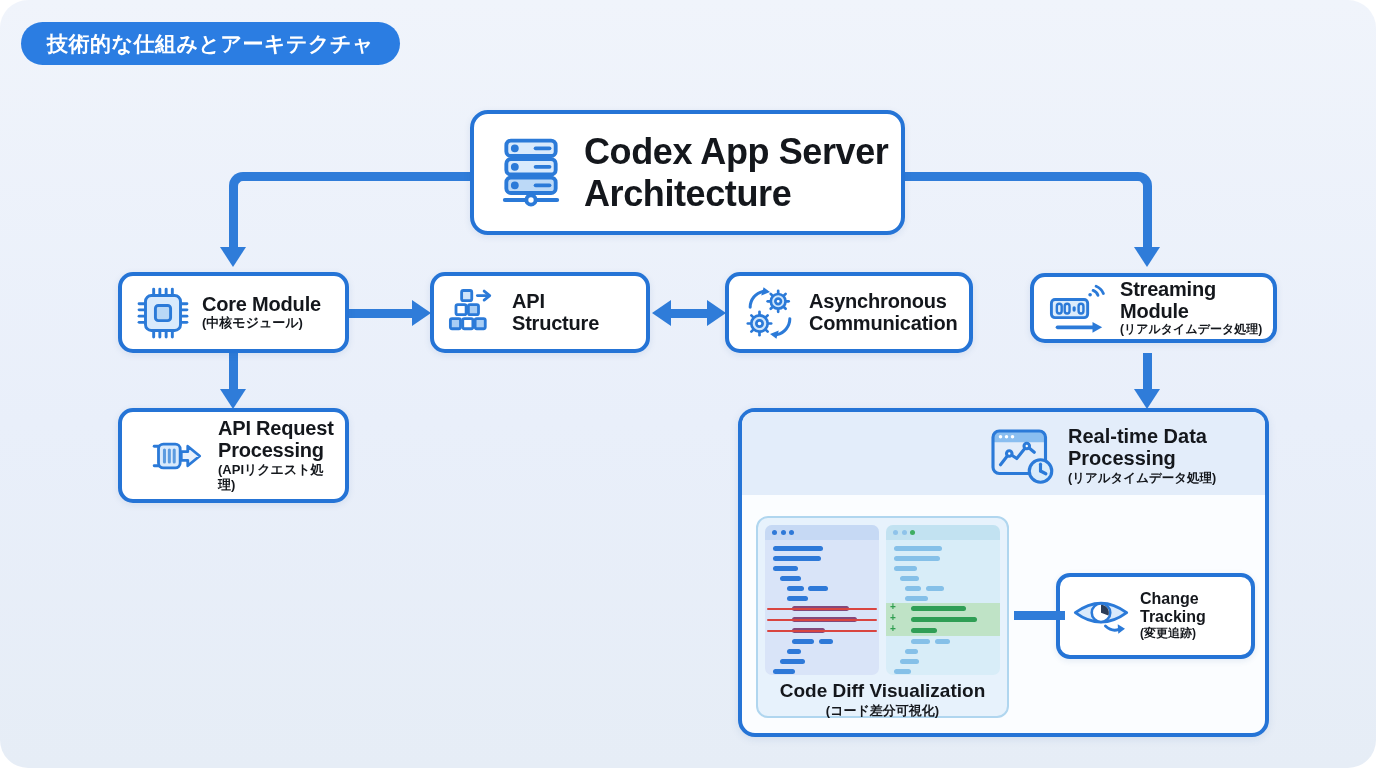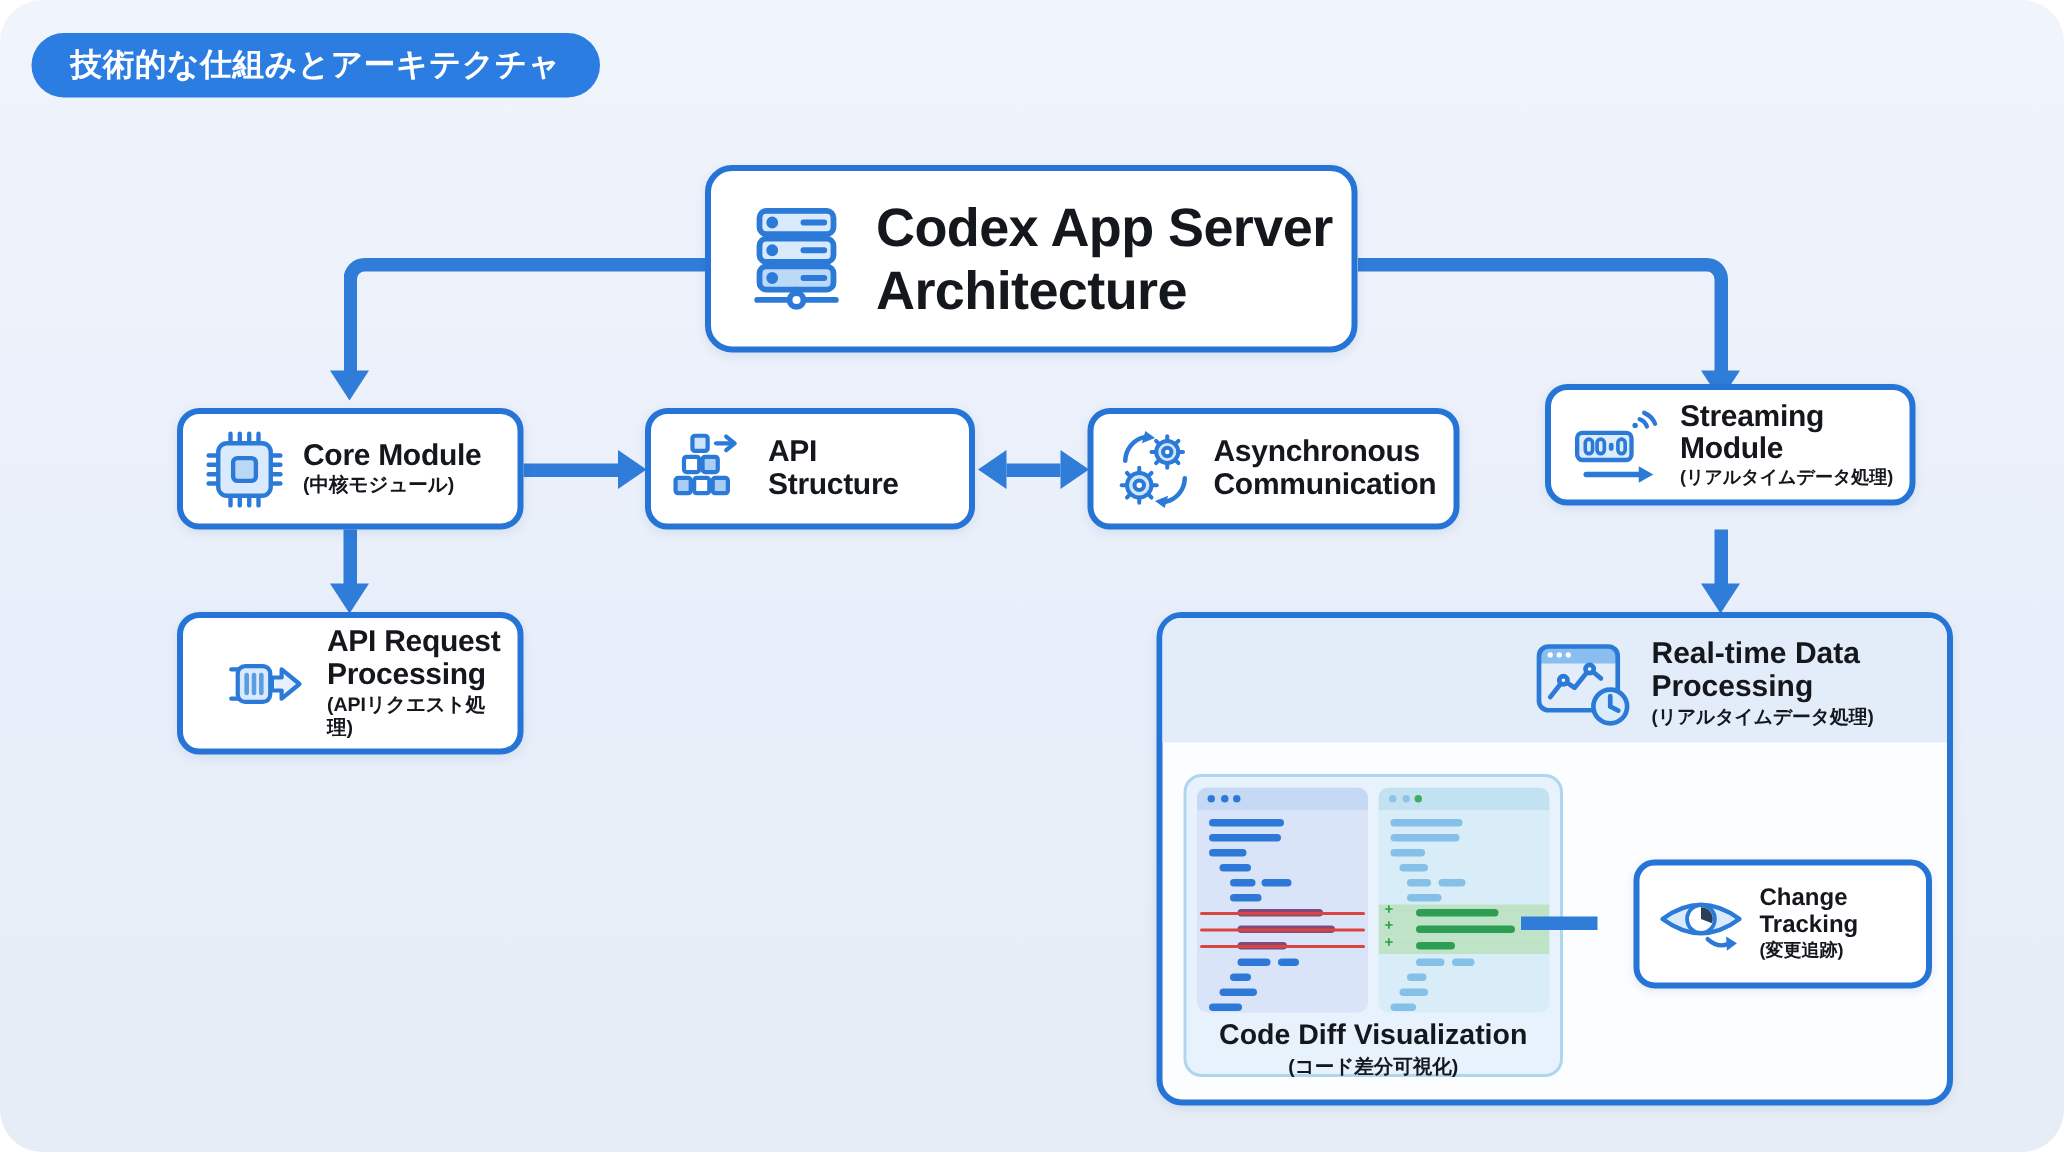"Streaming Module" #streaming-box { height: 81px -> 70px; top: 256px -> 273px }
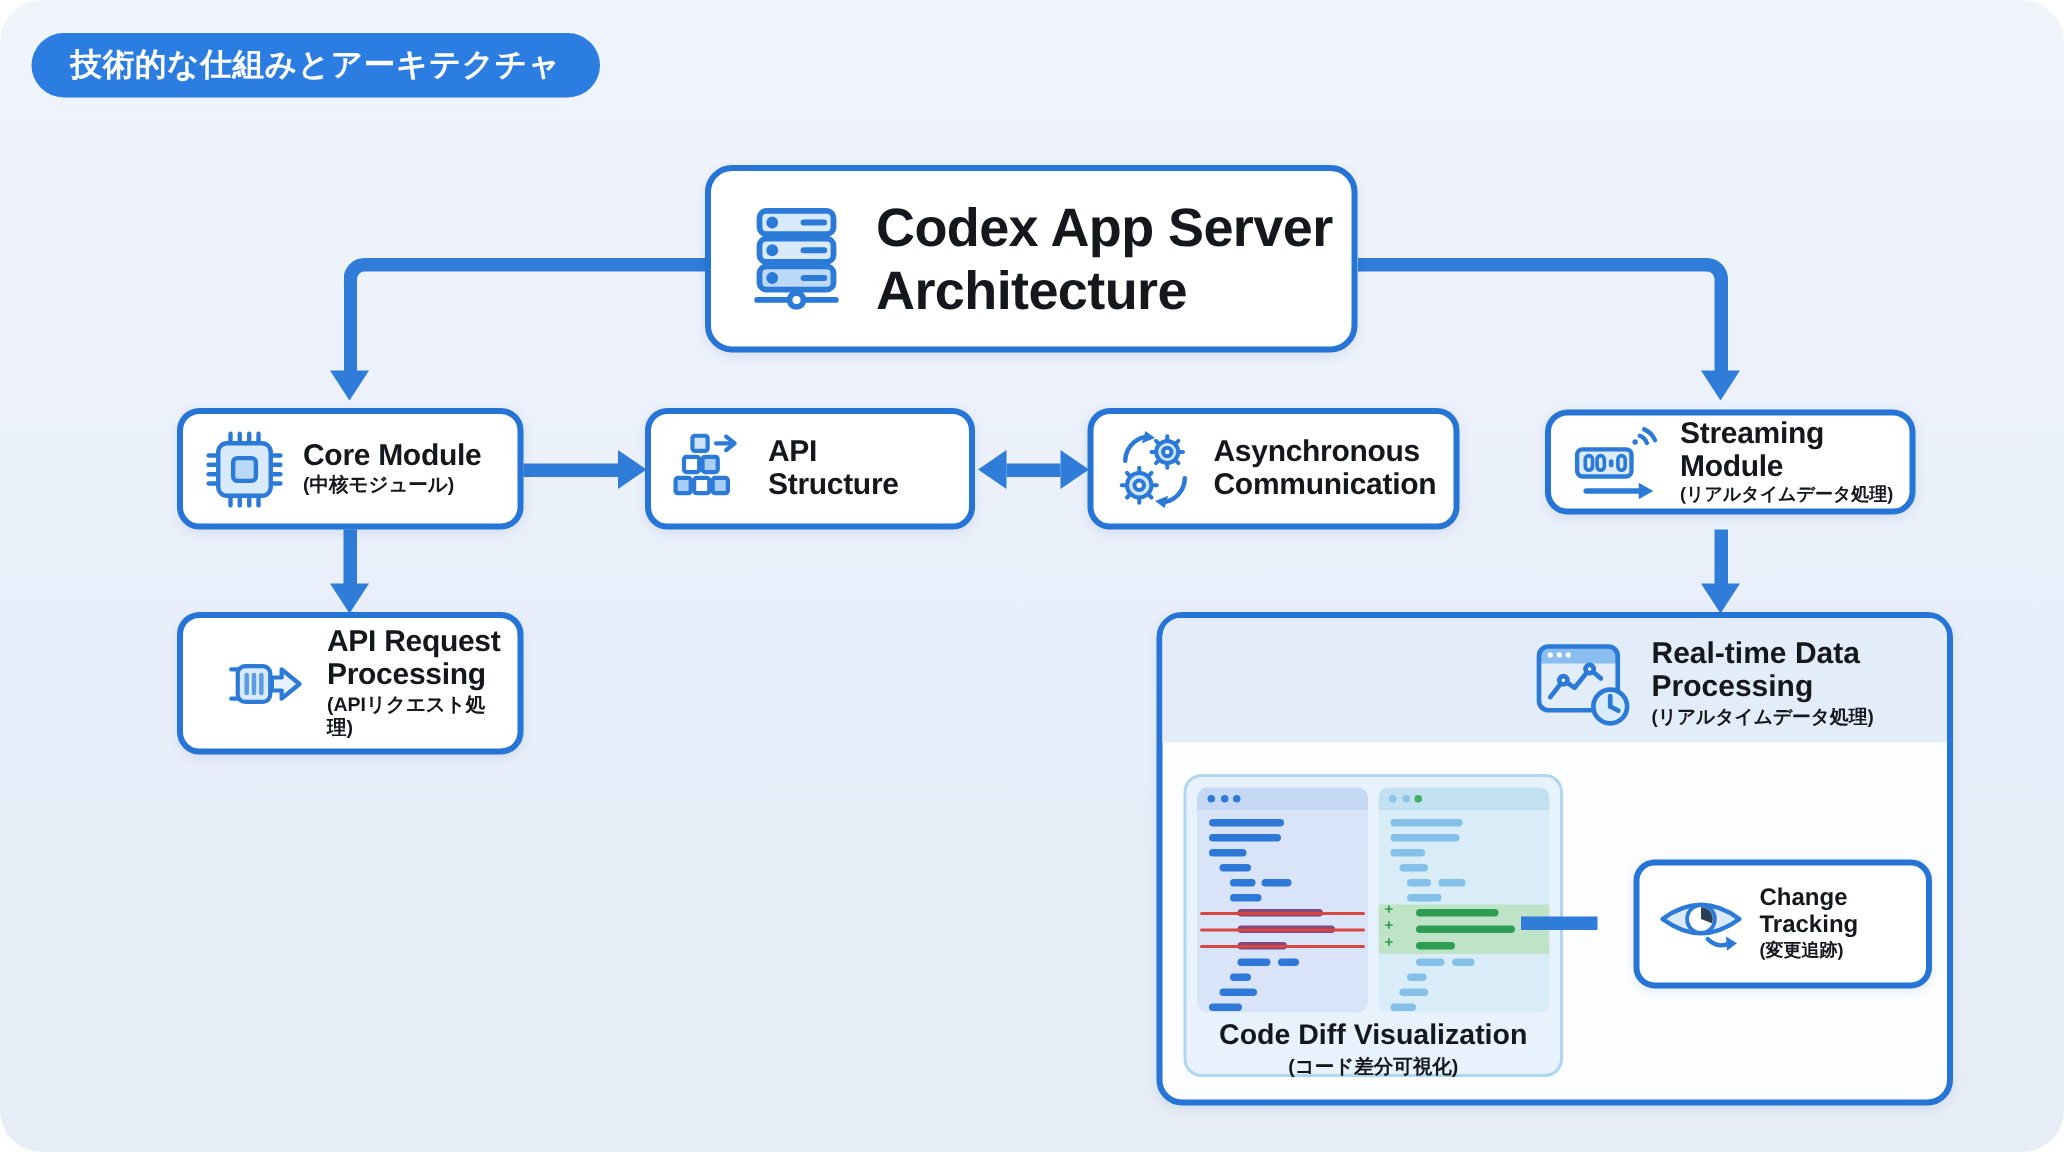"Real-time Data Processing" #realtime-panel { left: 771px -> 738px }
